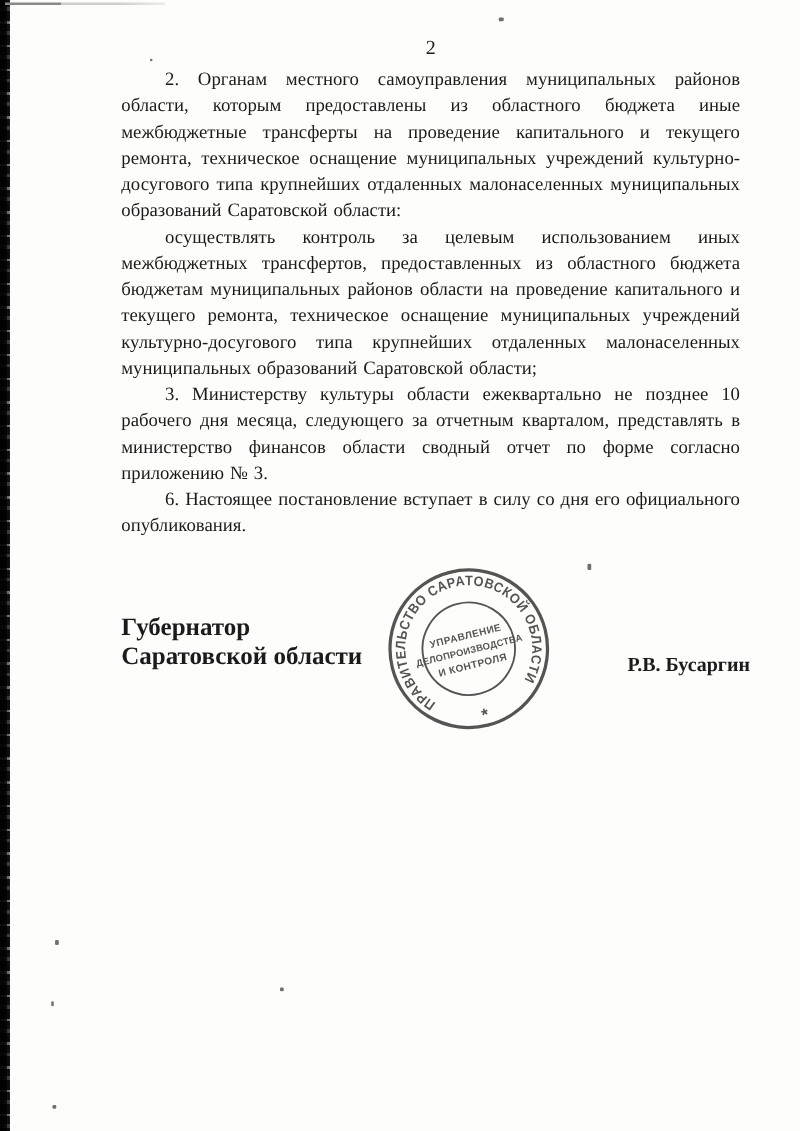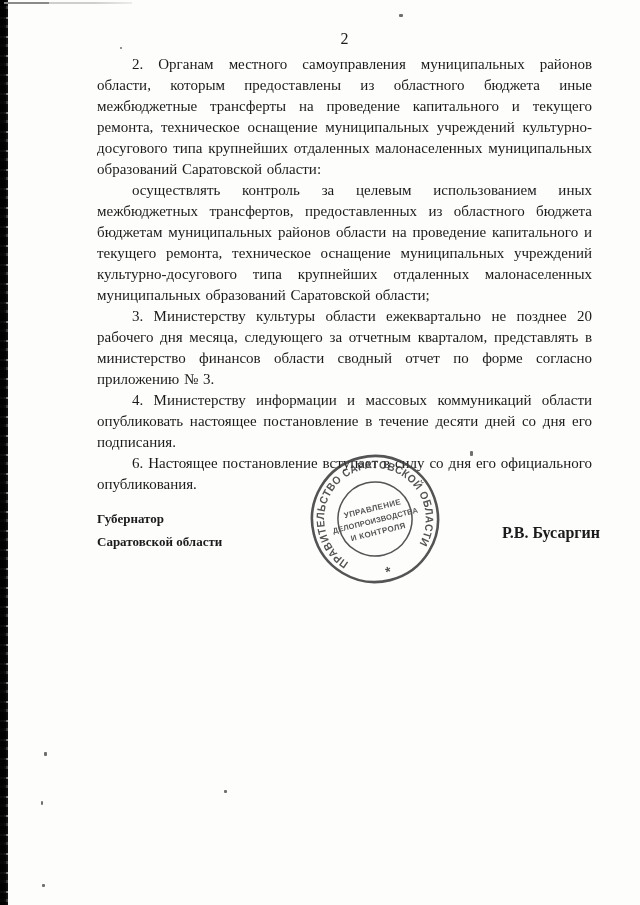"3. Министерству культуры области" p { text: 20 -> 10 }
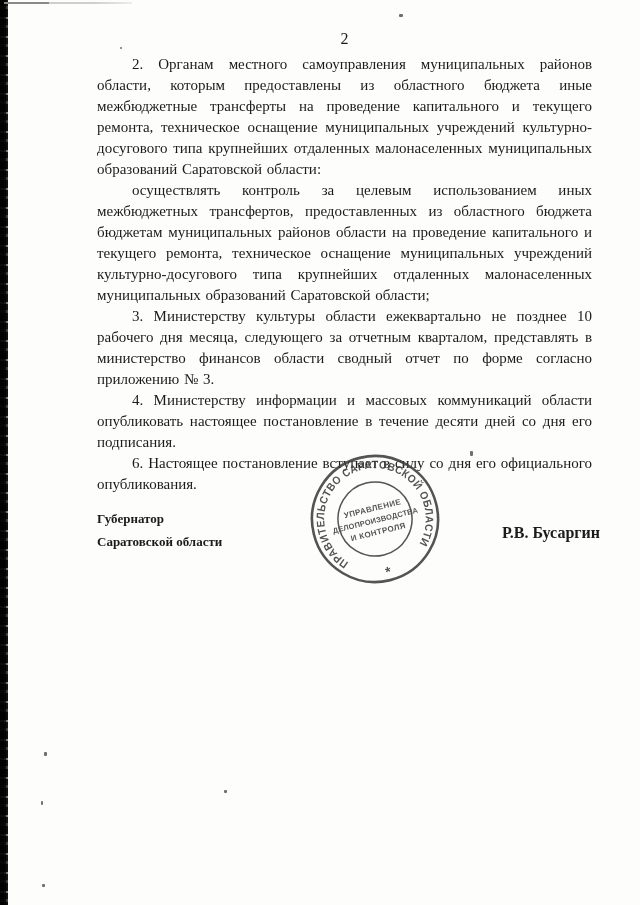"4. Министерству информации и массовых" p { html: <p>4. Министерству информации и массовых коммуникаций области опубликовать настоящее постановление в течение десяти дней со дня его подписания.</p> -> none }
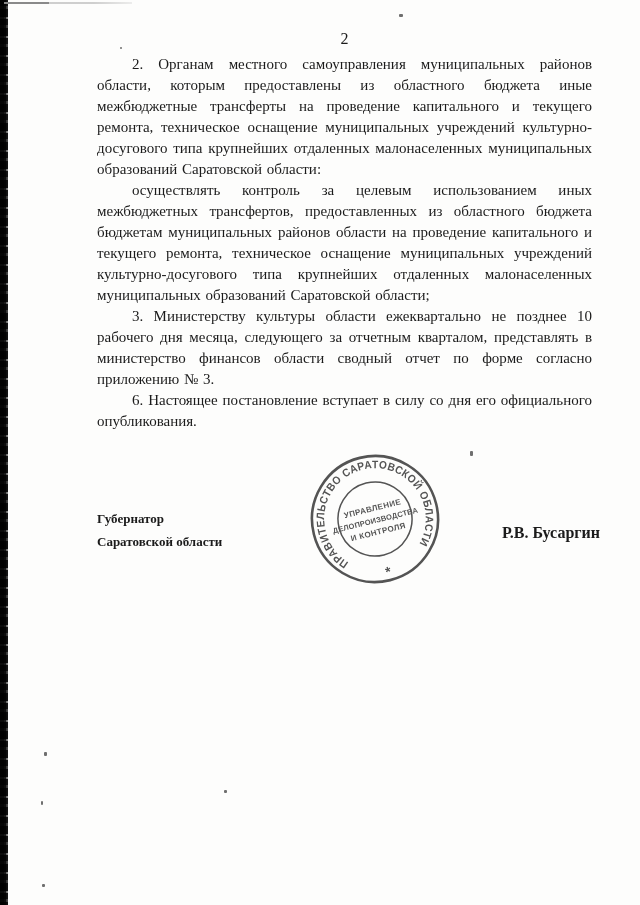"Губернатор" .signature-left { font-size: 13px -> 20px; top: 507px -> 491px }
